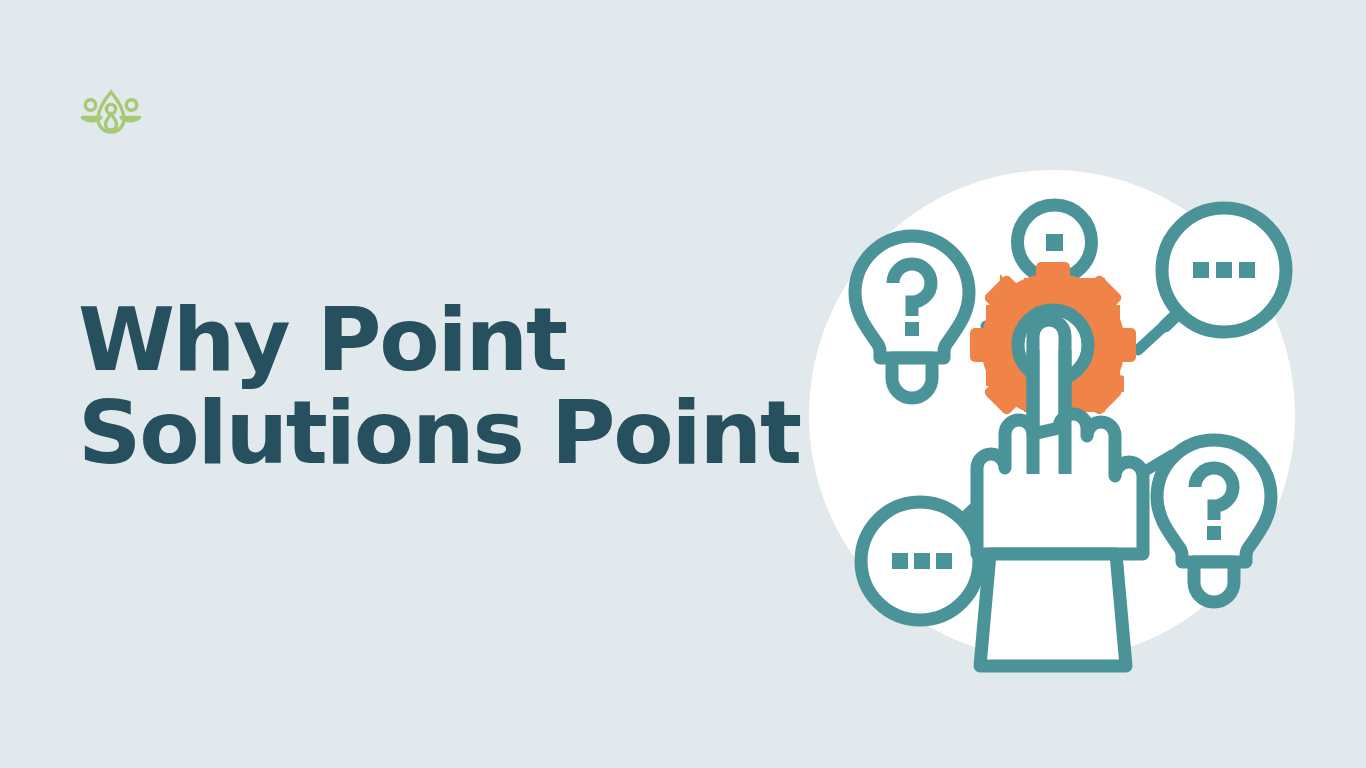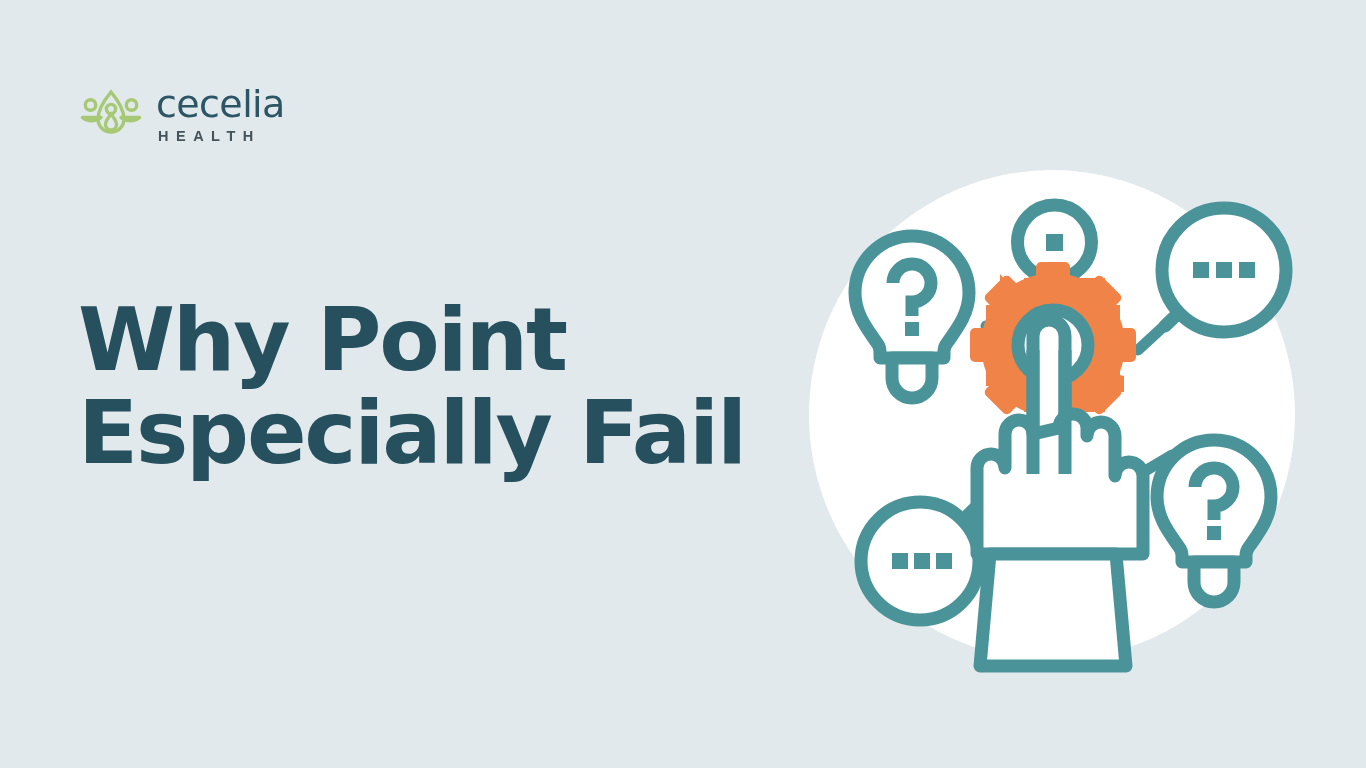"cecelia" span.logo-words { html: <span> <span>cecelia</span> <span>HEALTH</span> </span> -> none }
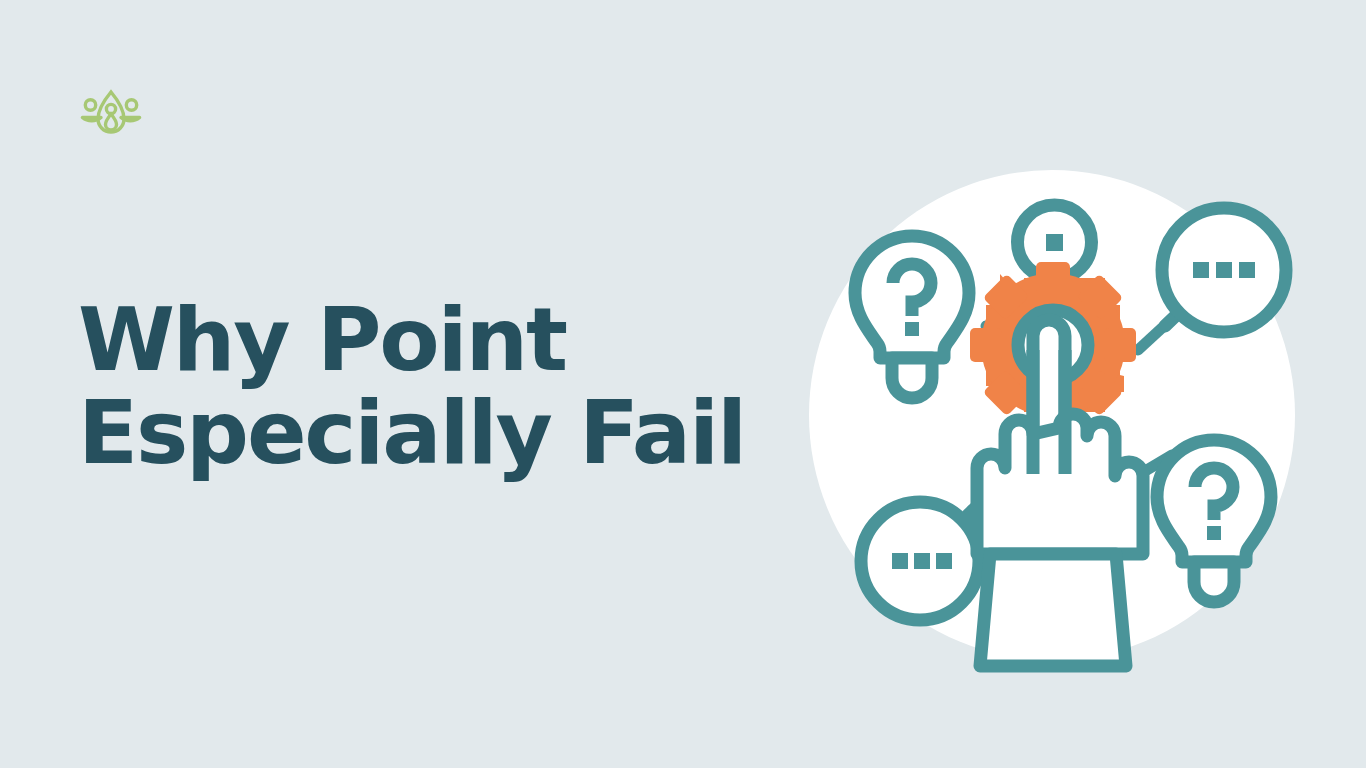"Why Point" h1.headline { text: Especially Fail -> Solutions Point }
